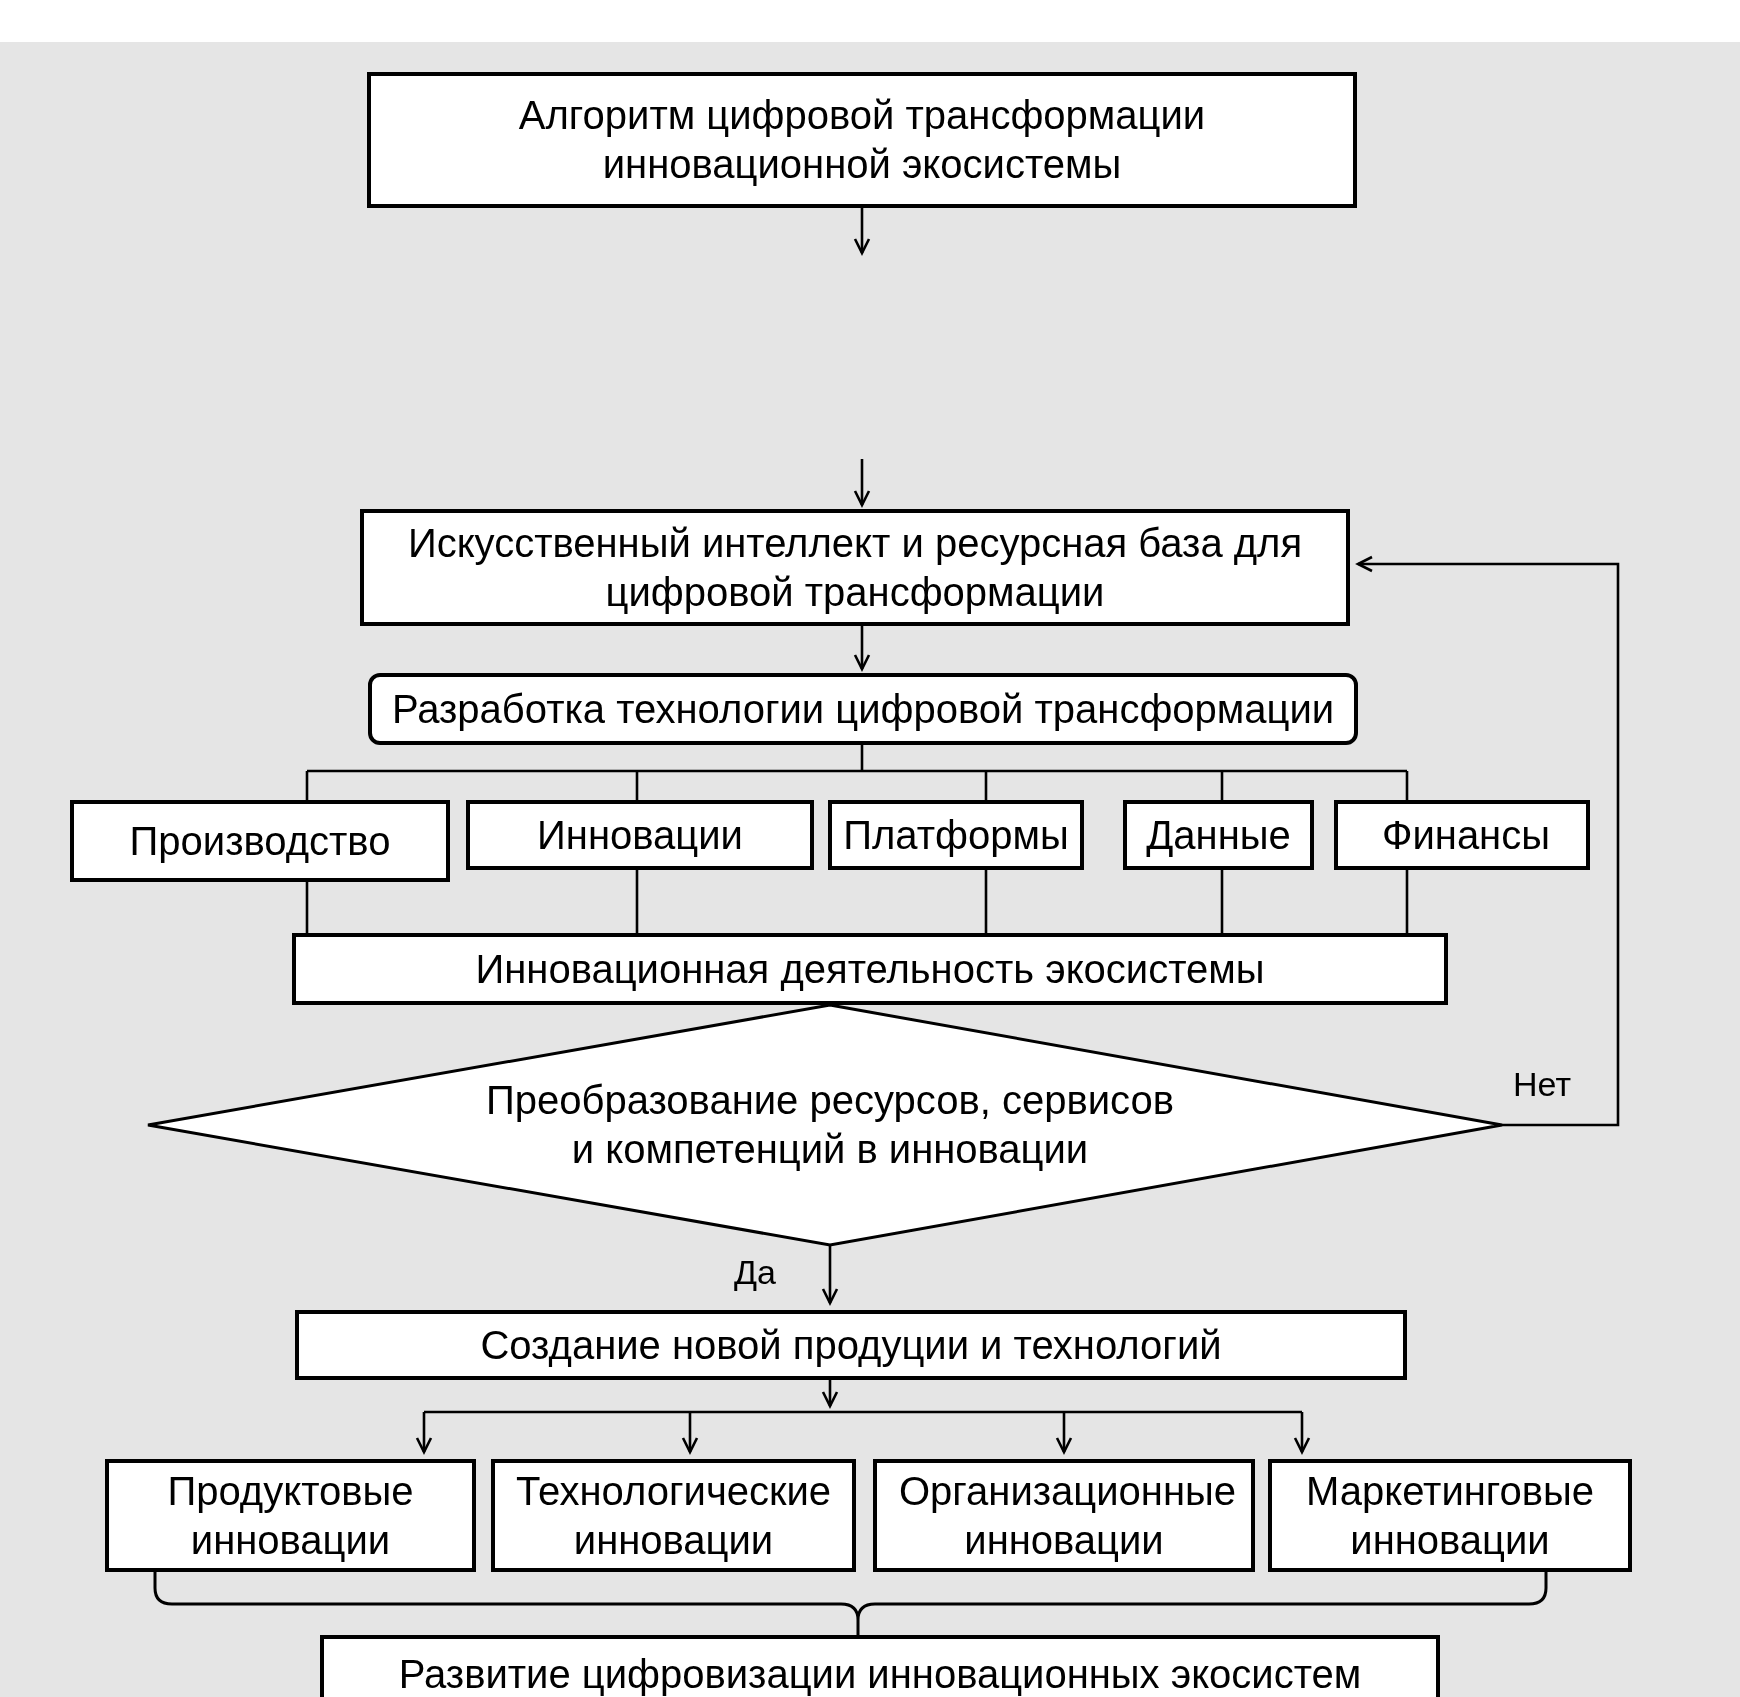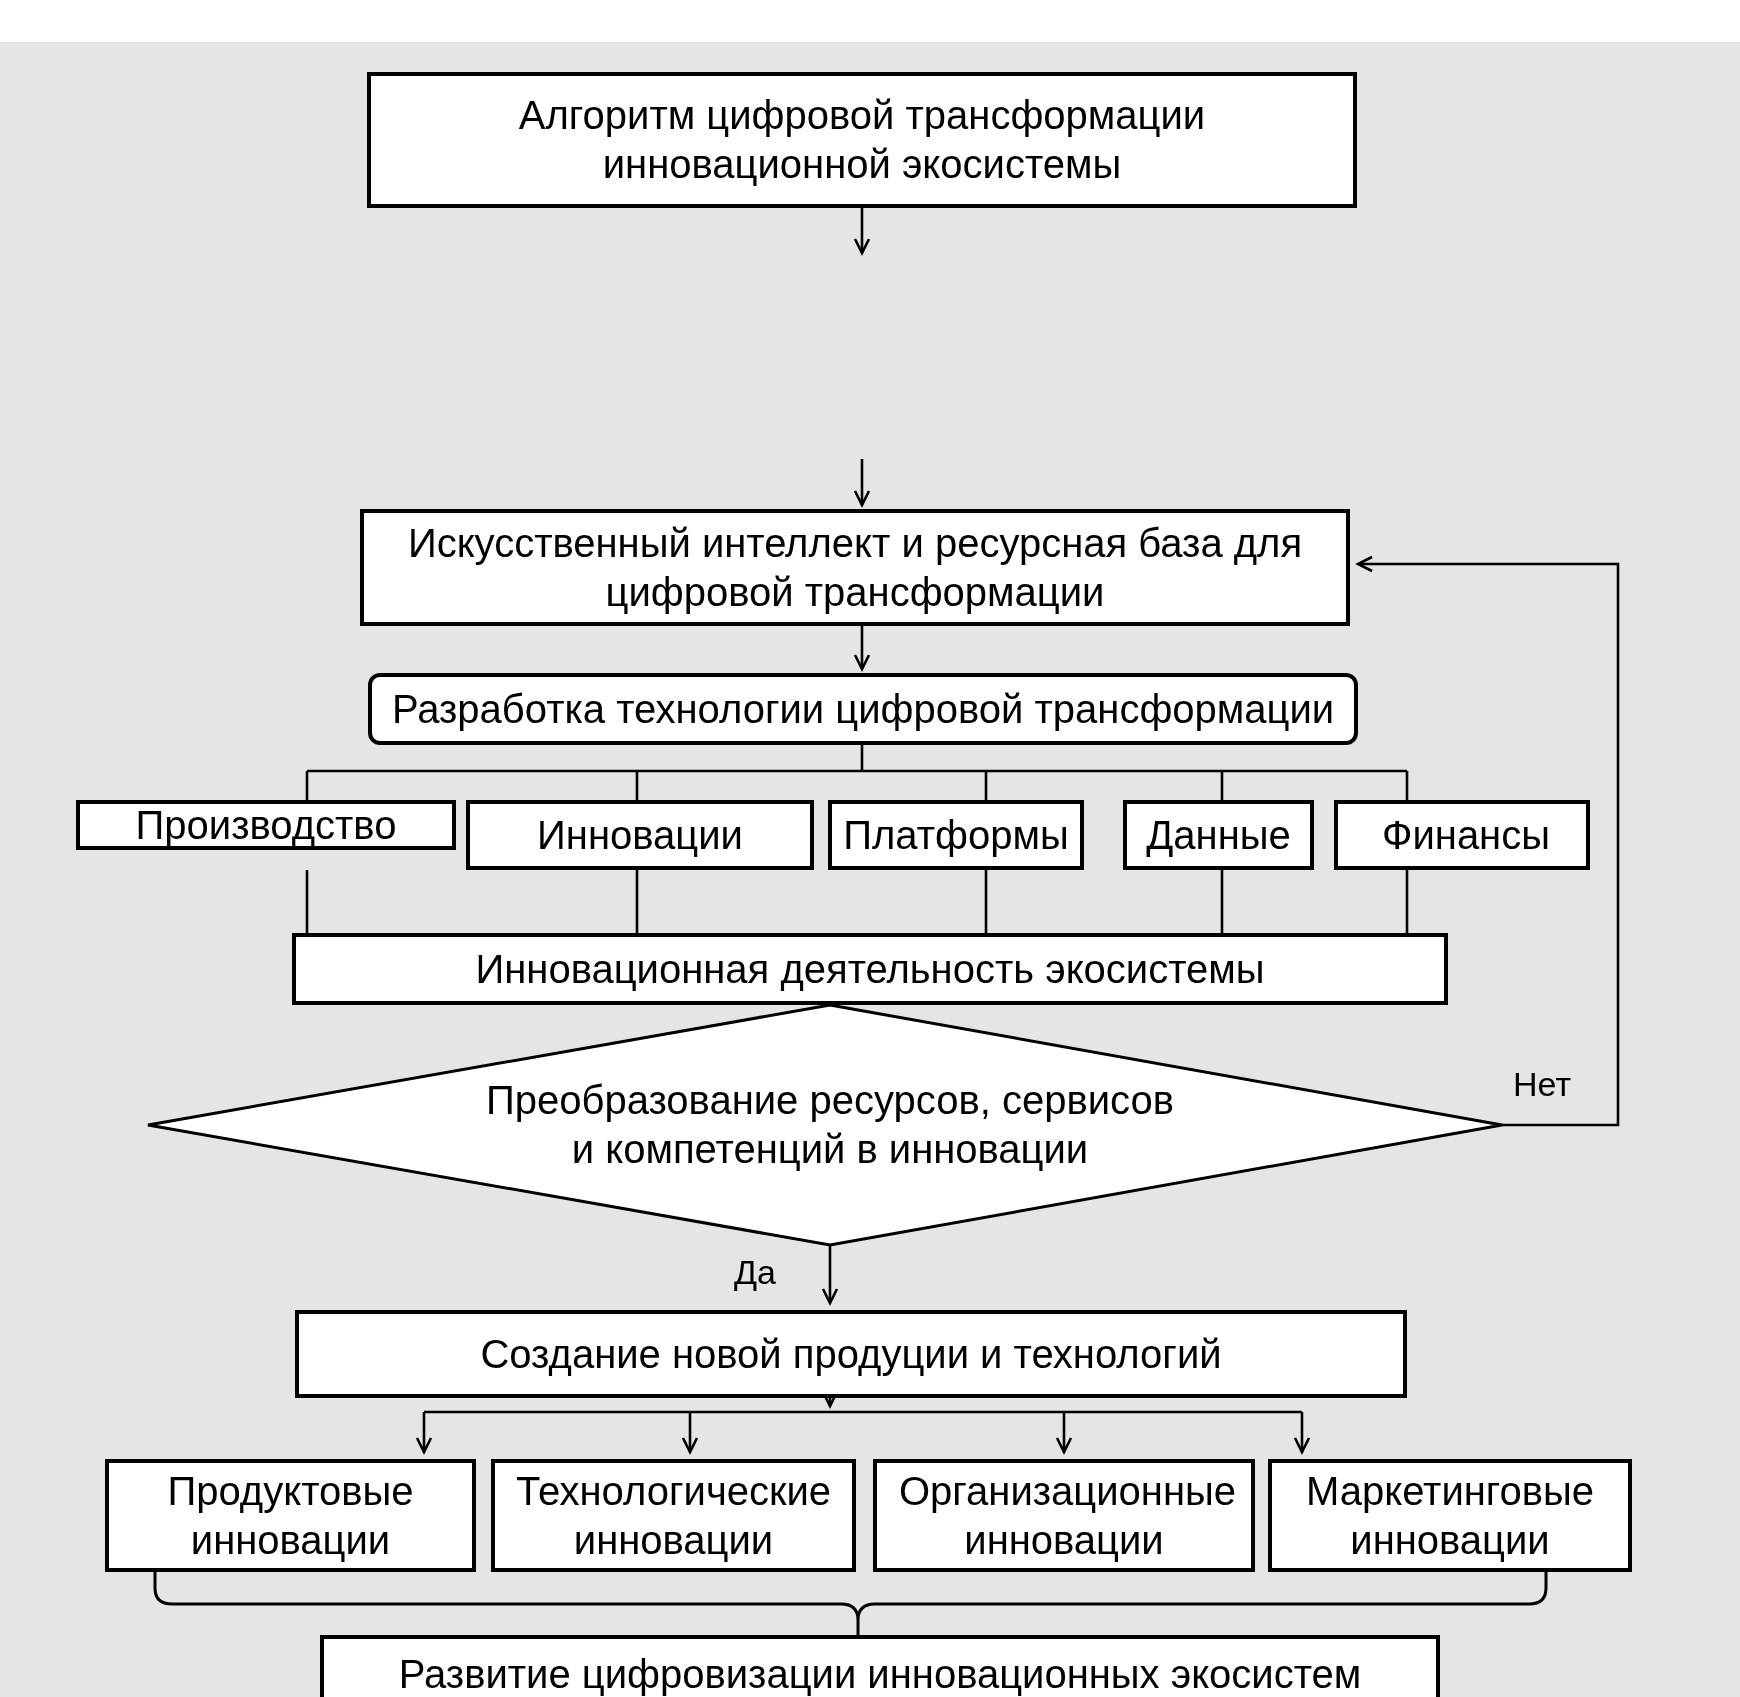"Производство" div.node { height: 50px -> 82px; left: 76px -> 70px }
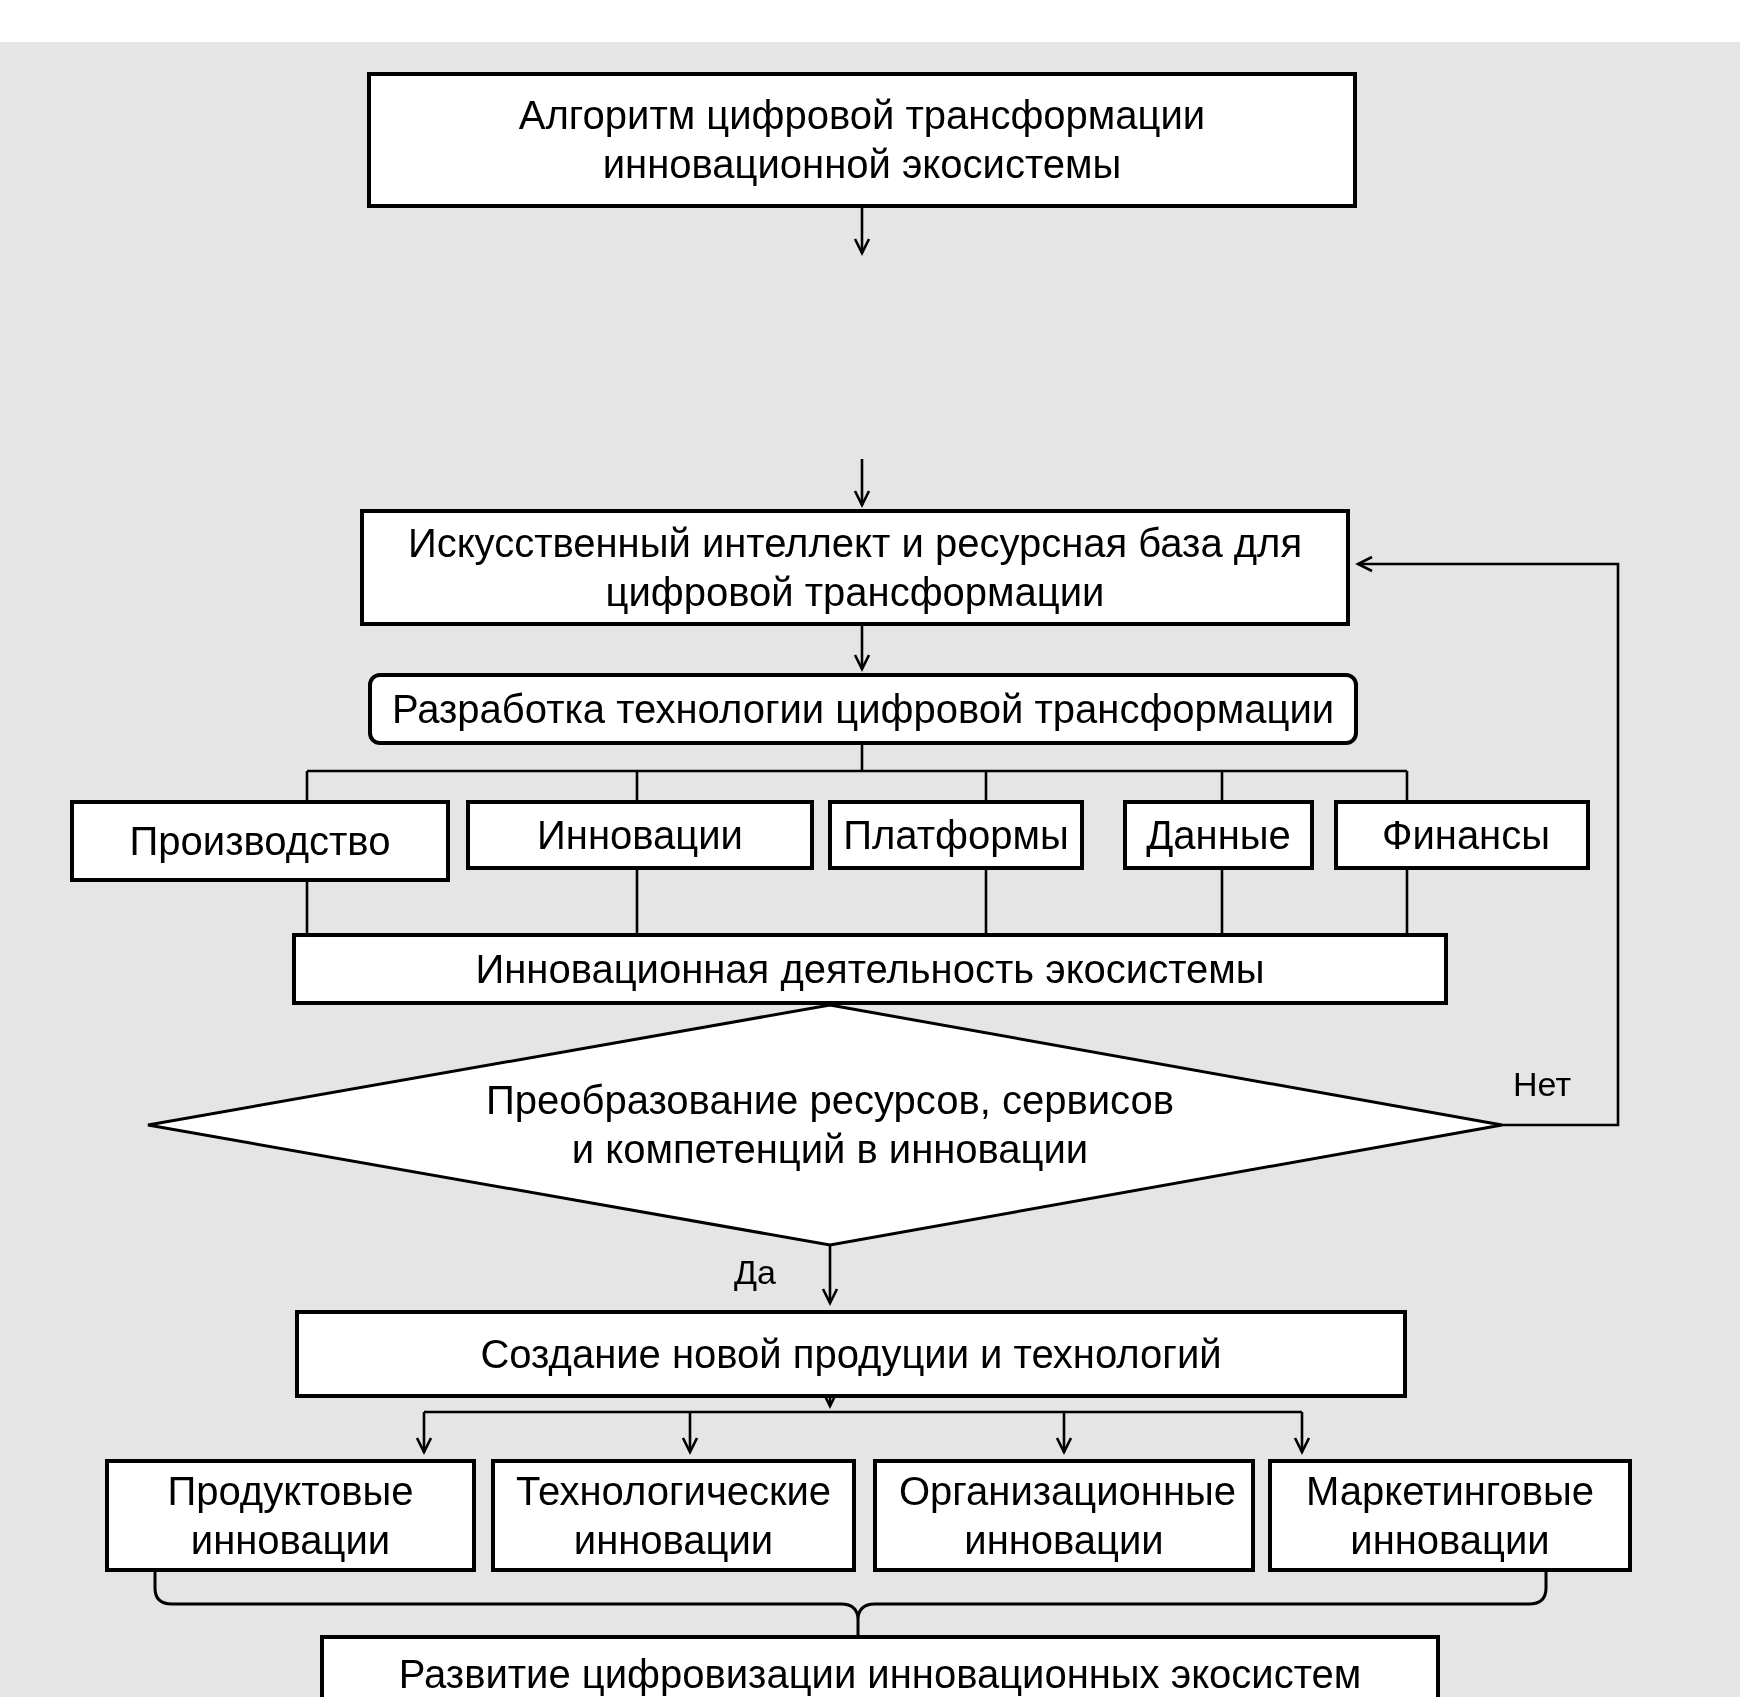"Создание новой продуции и технологий" div.node { height: 88px -> 70px }
